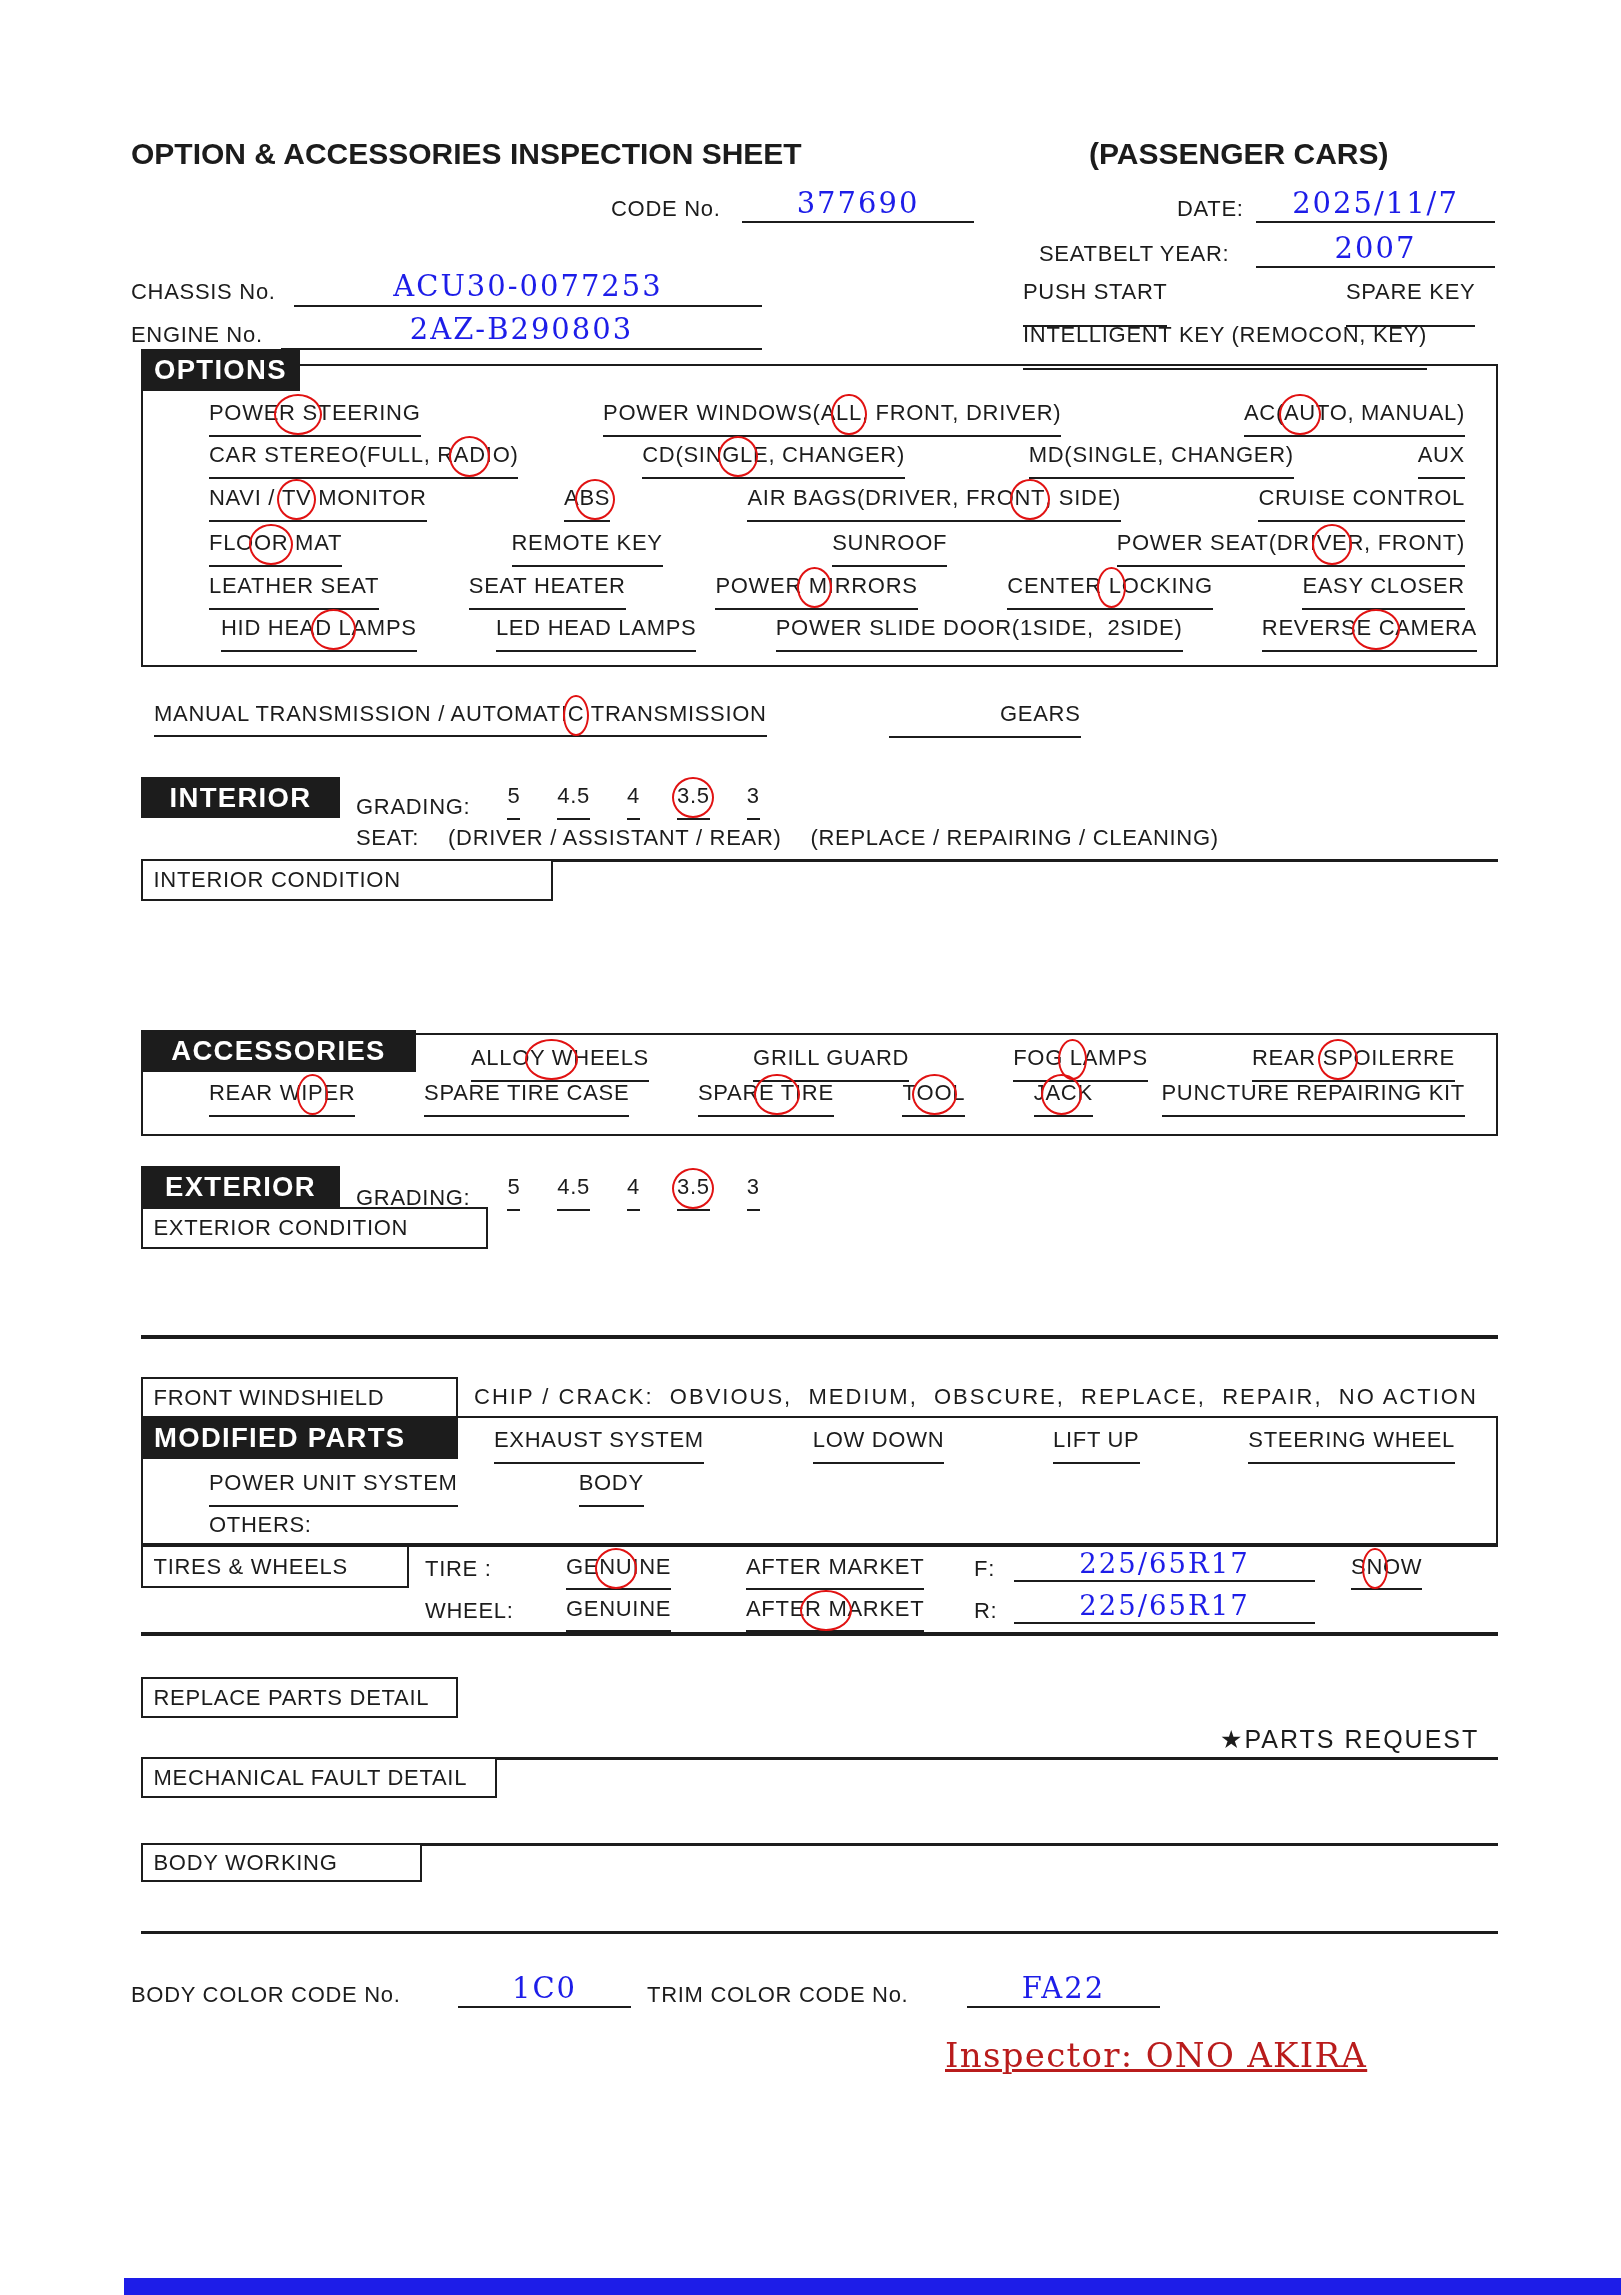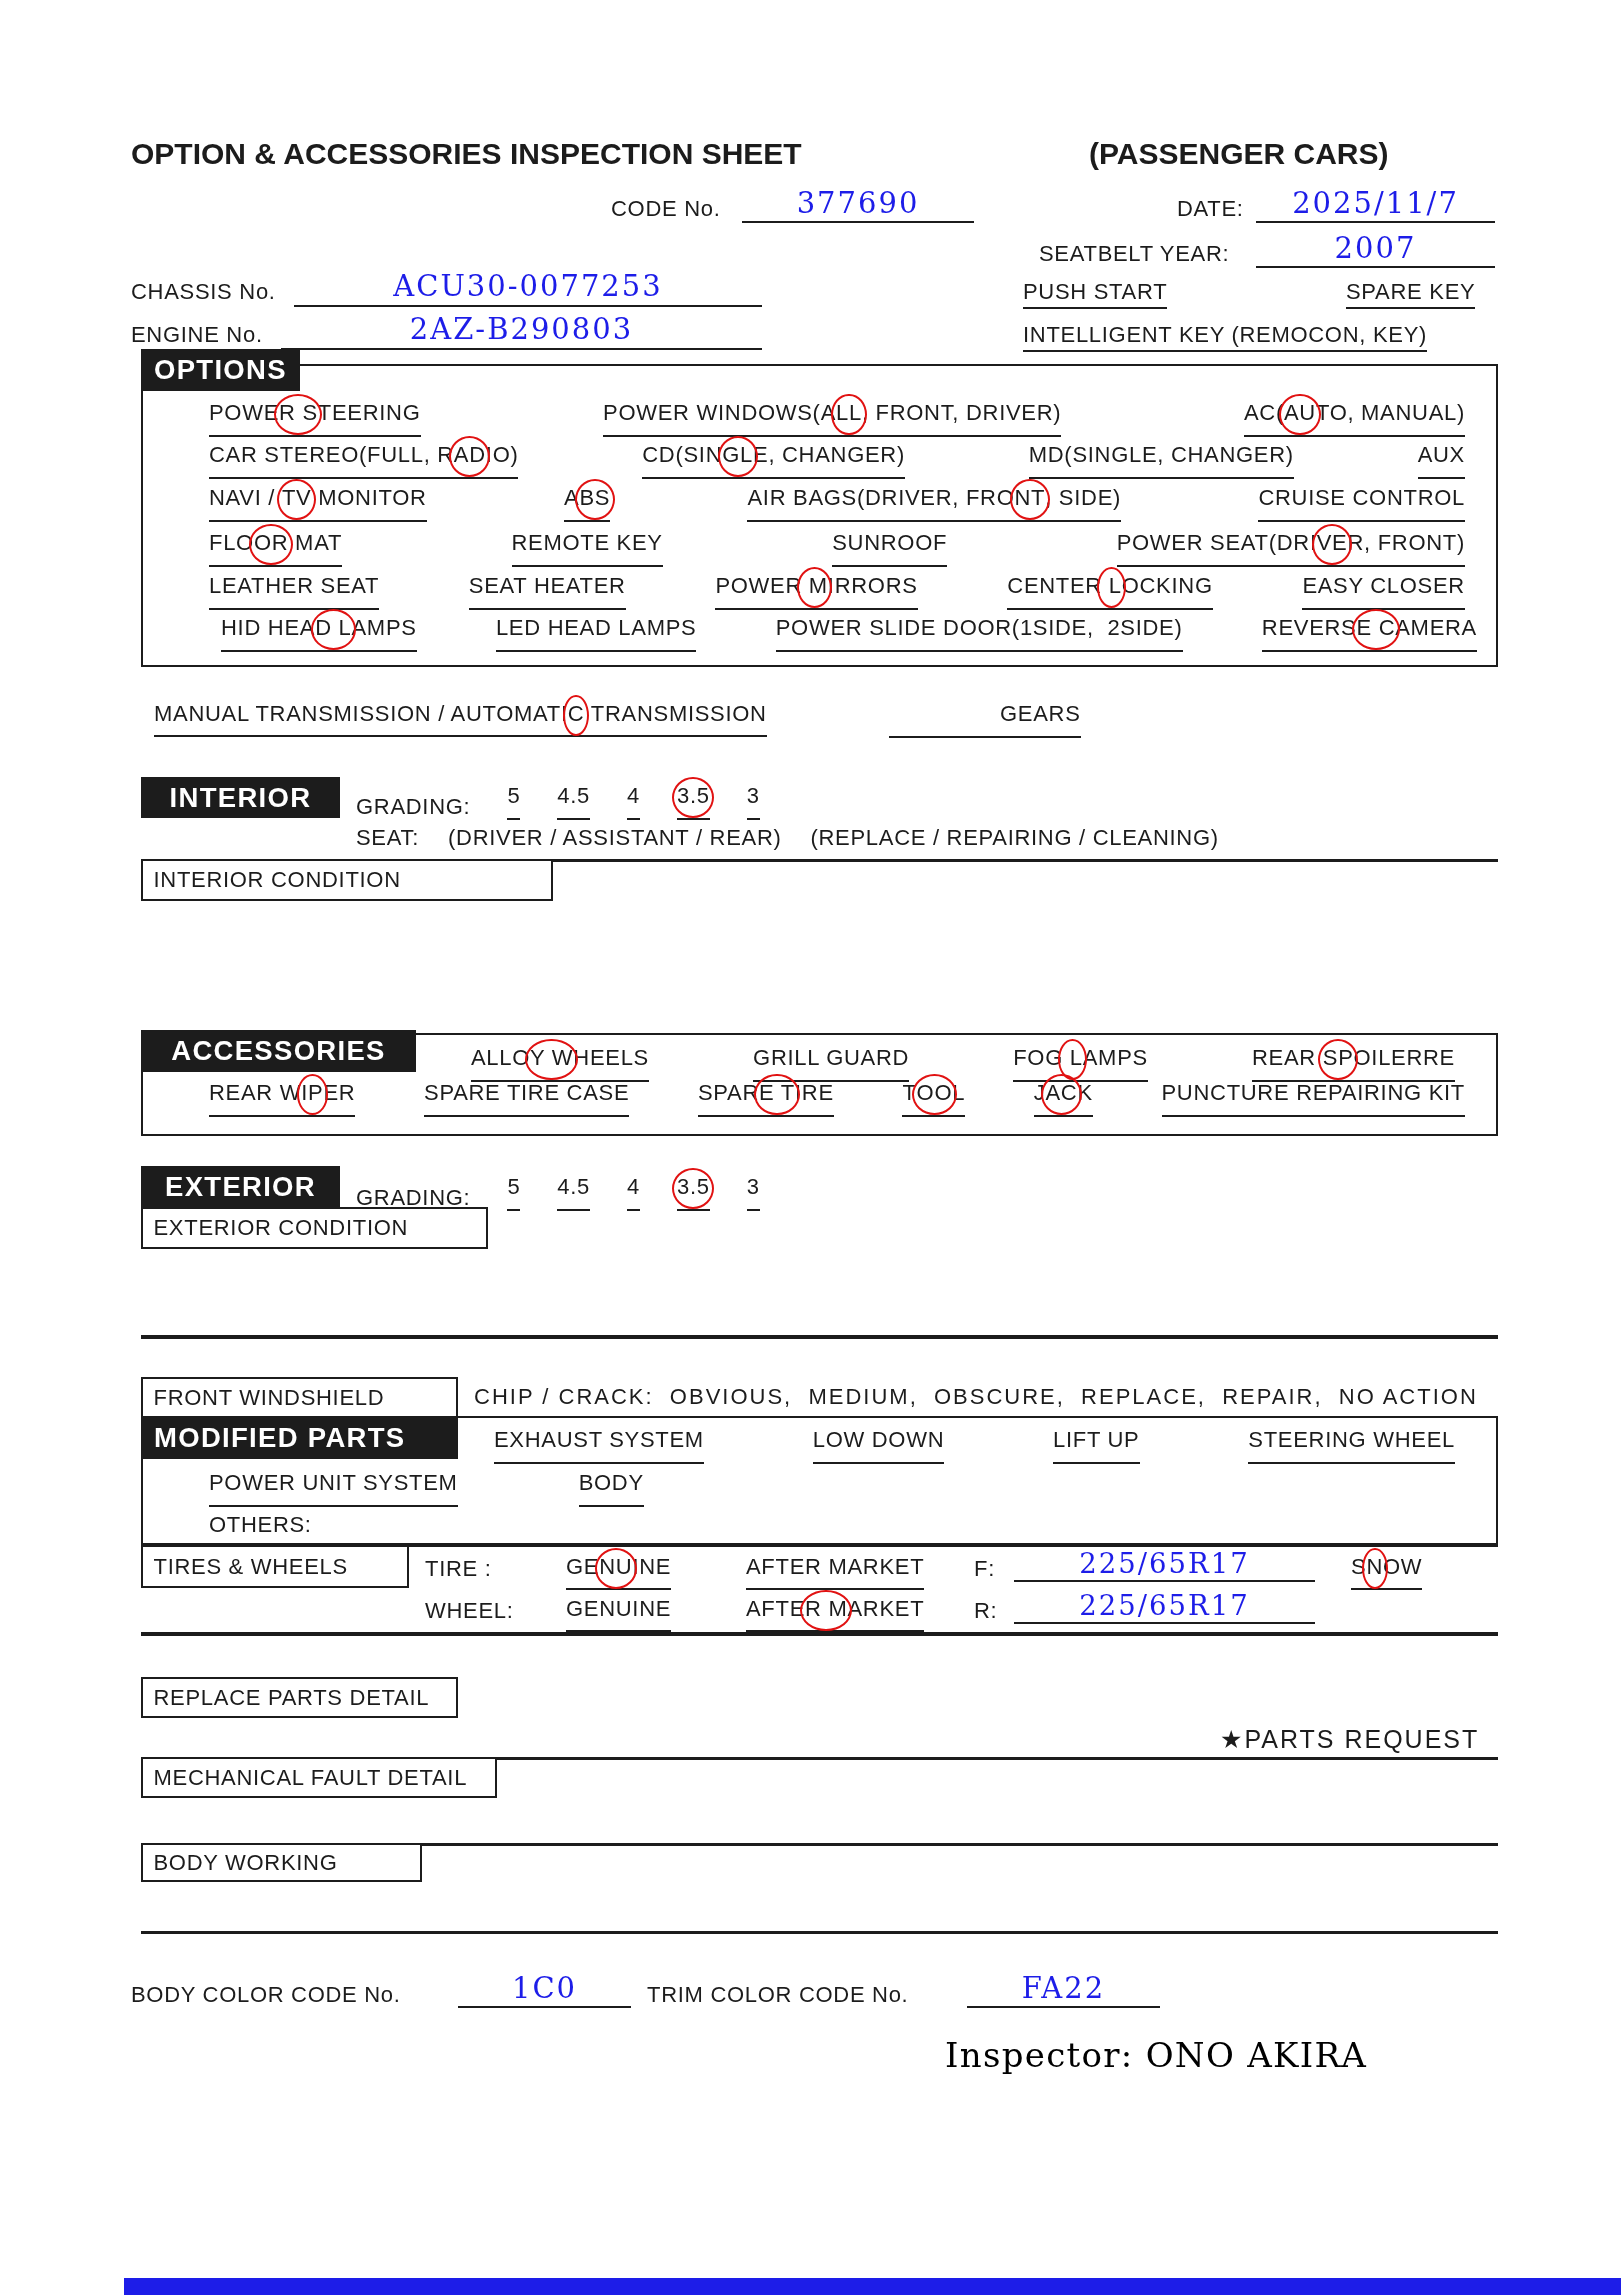"PUSH START" .u { padding-bottom: 2px -> 20px }
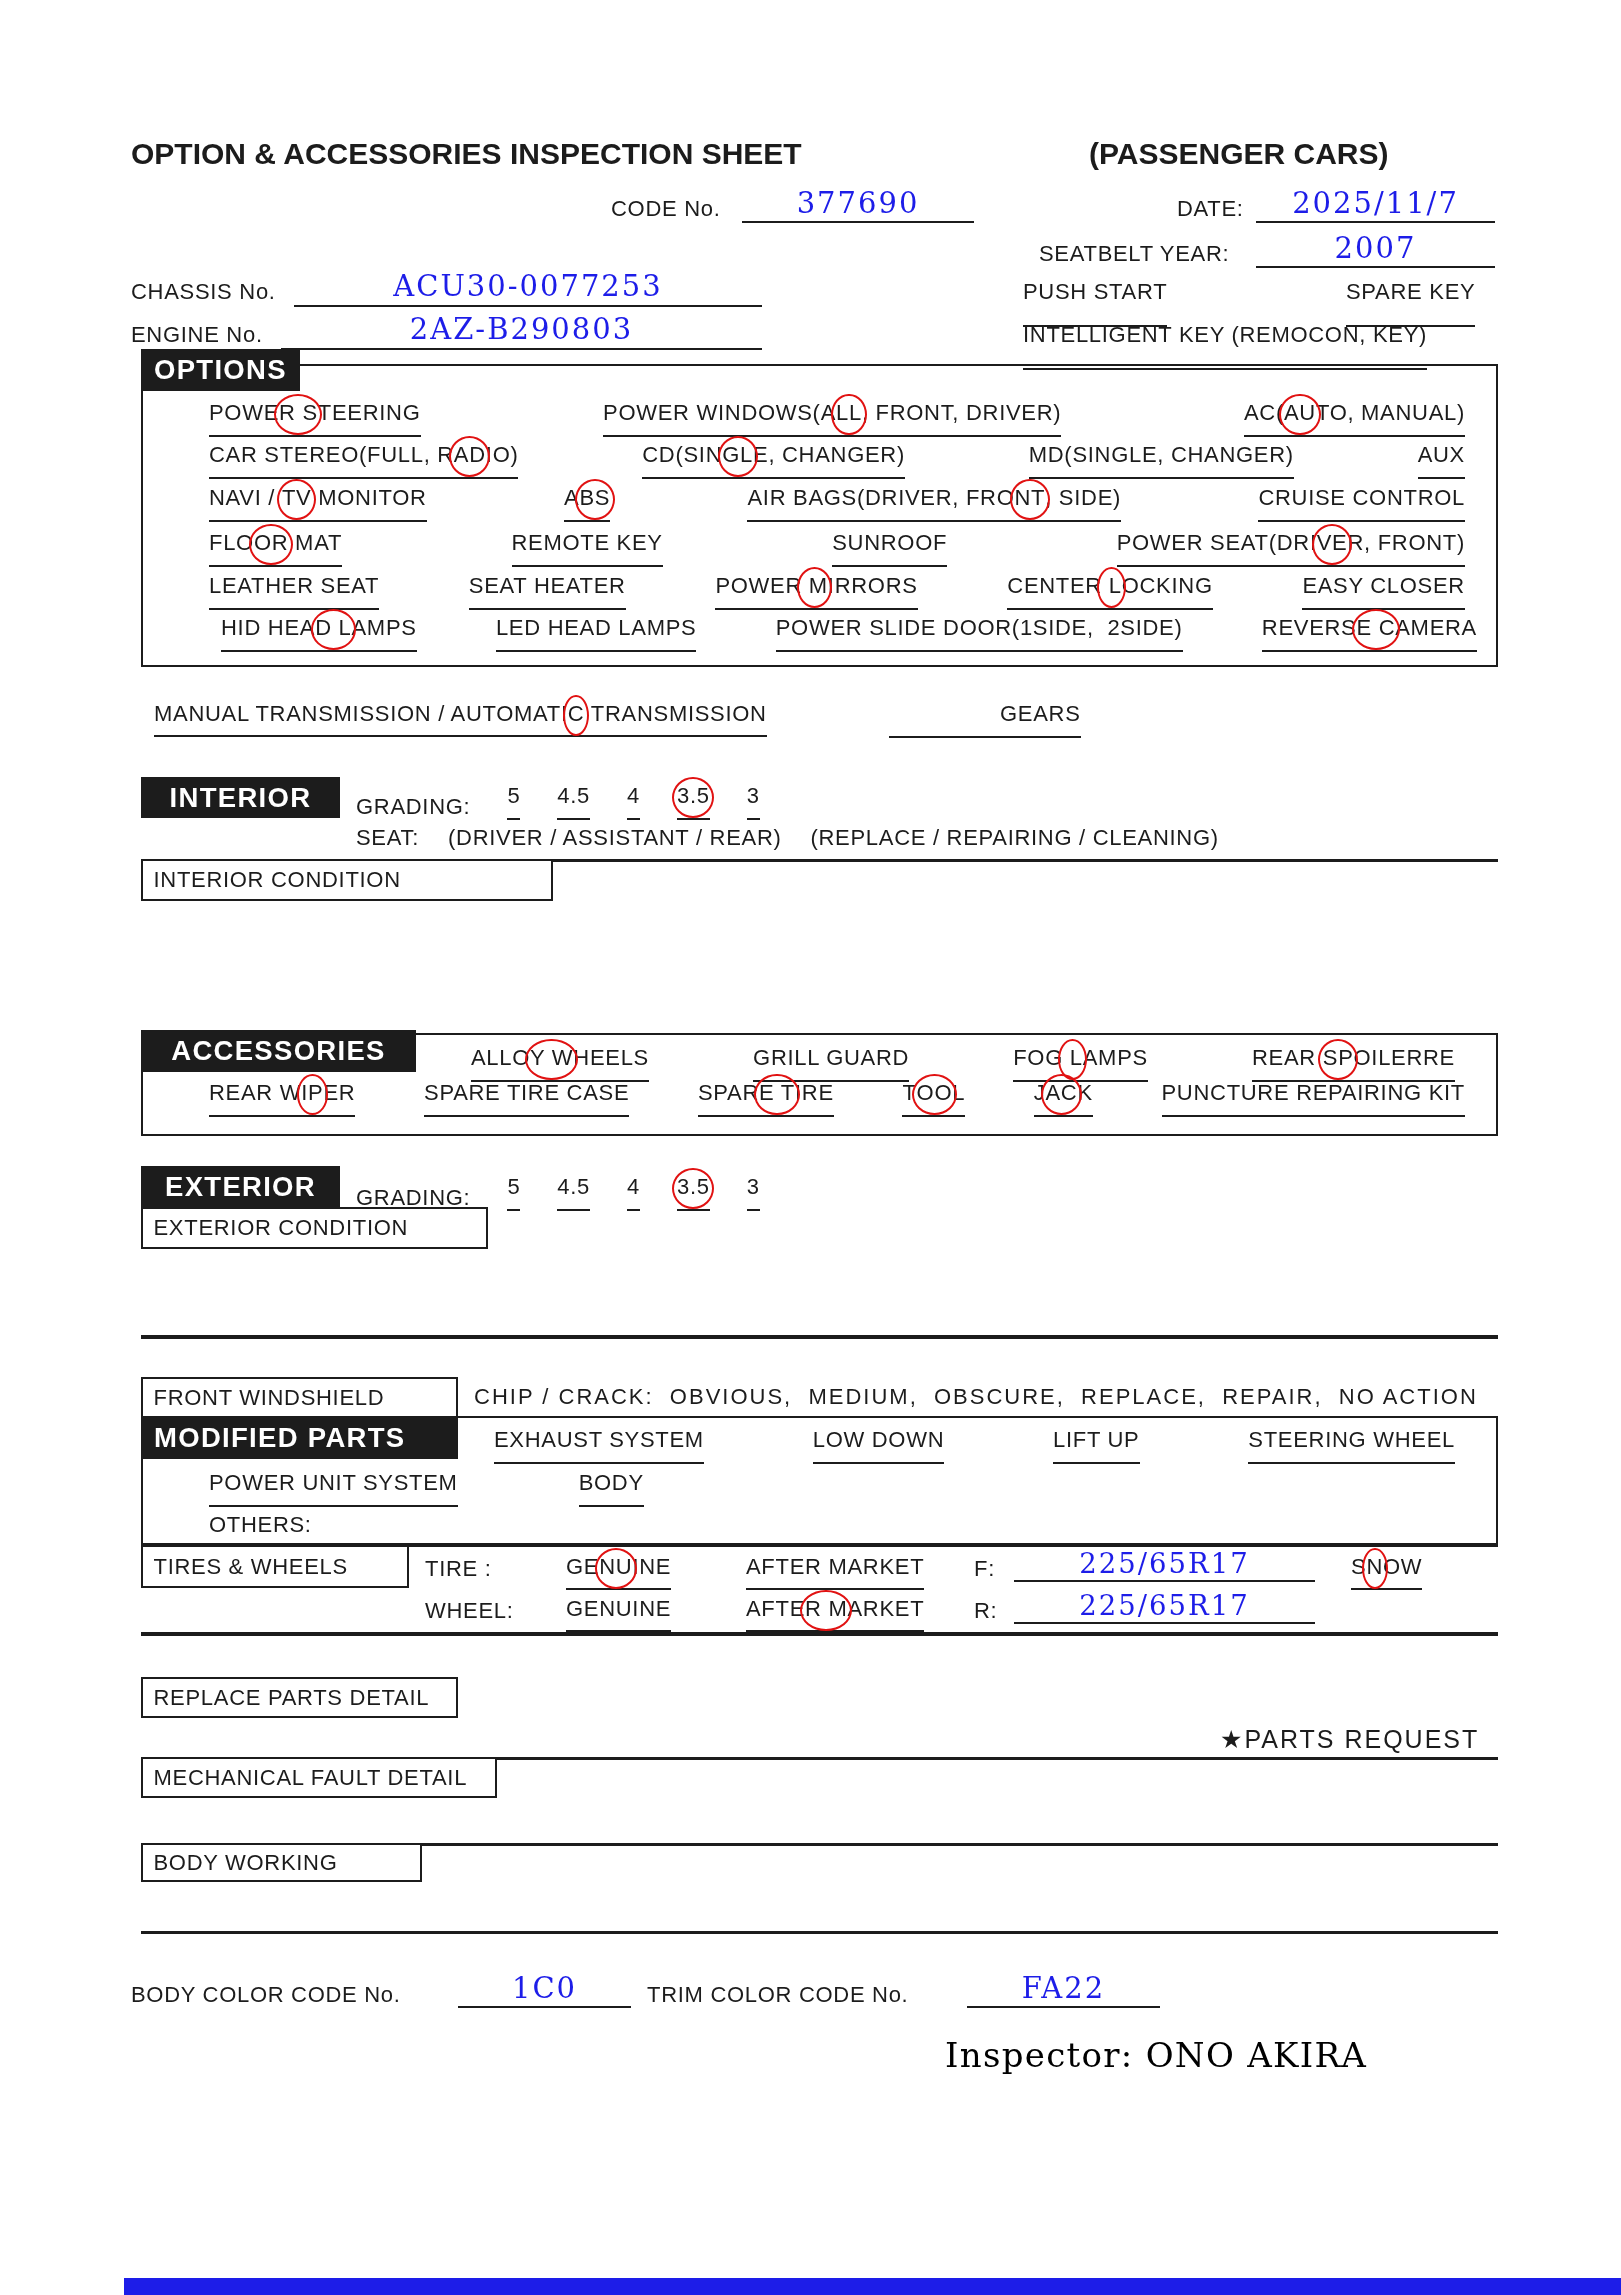"Inspector: ONO AKIRA" .inspector { color: #000000 -> #b91c1c; text-decoration: none -> underline }
